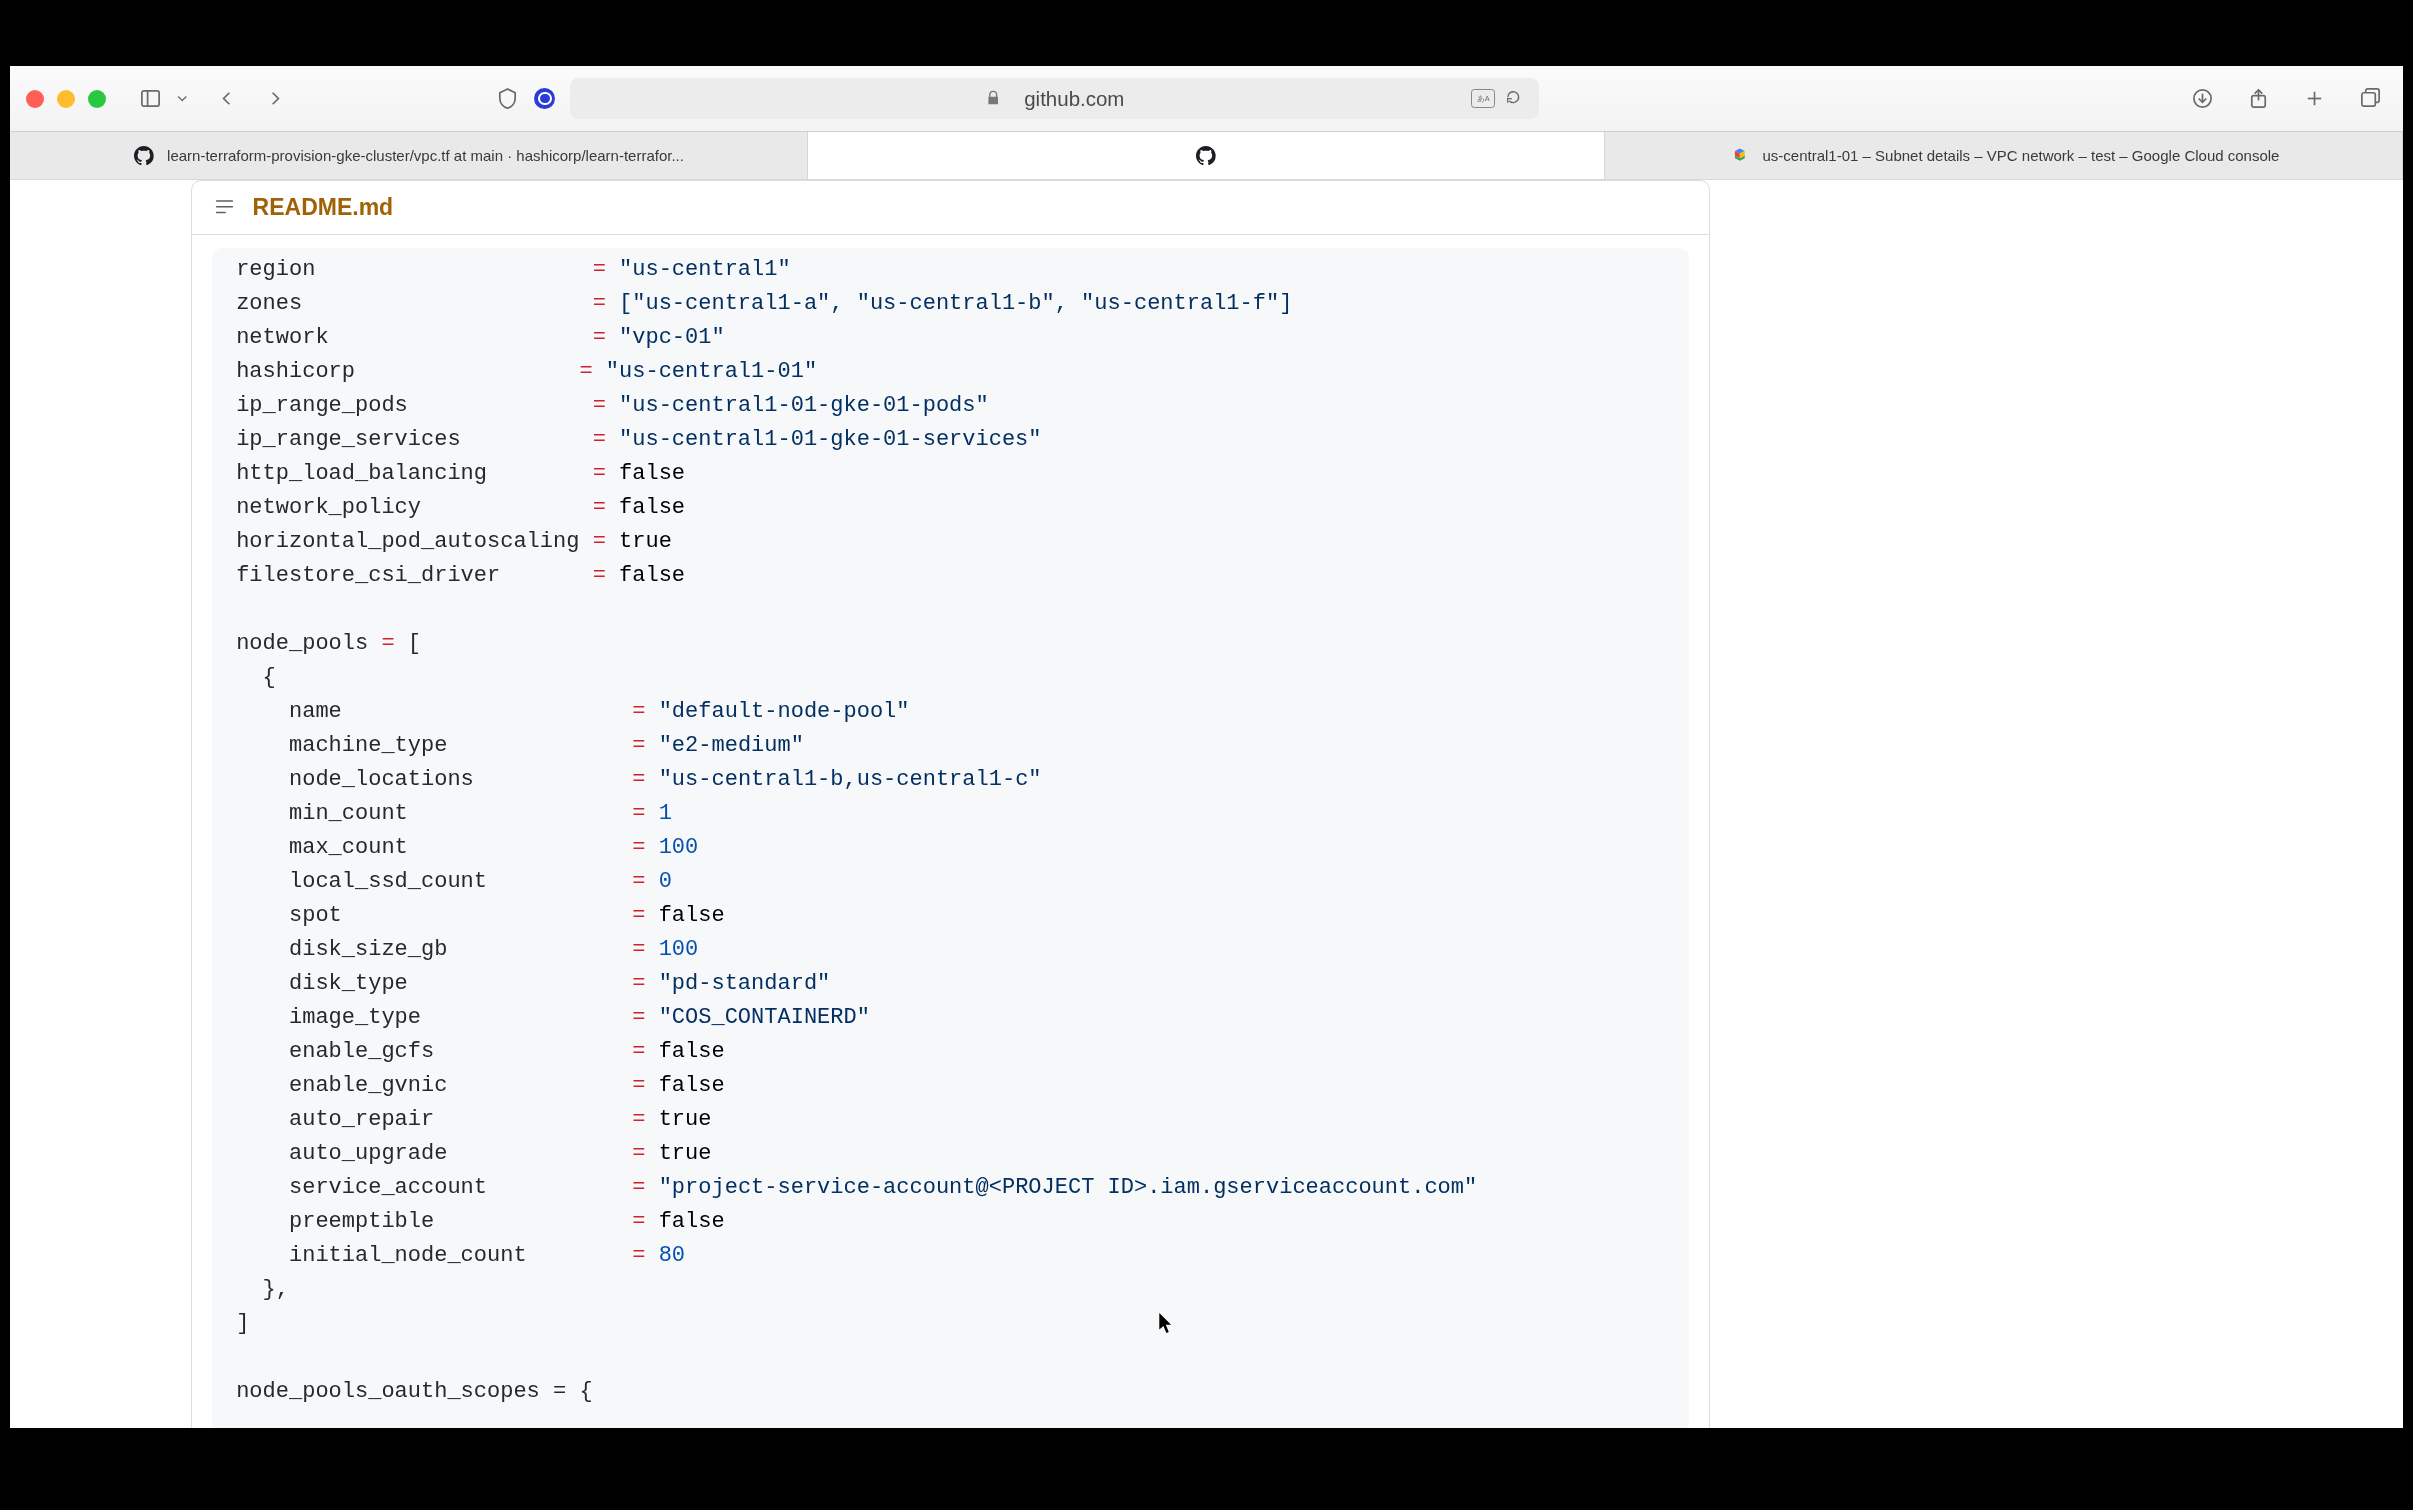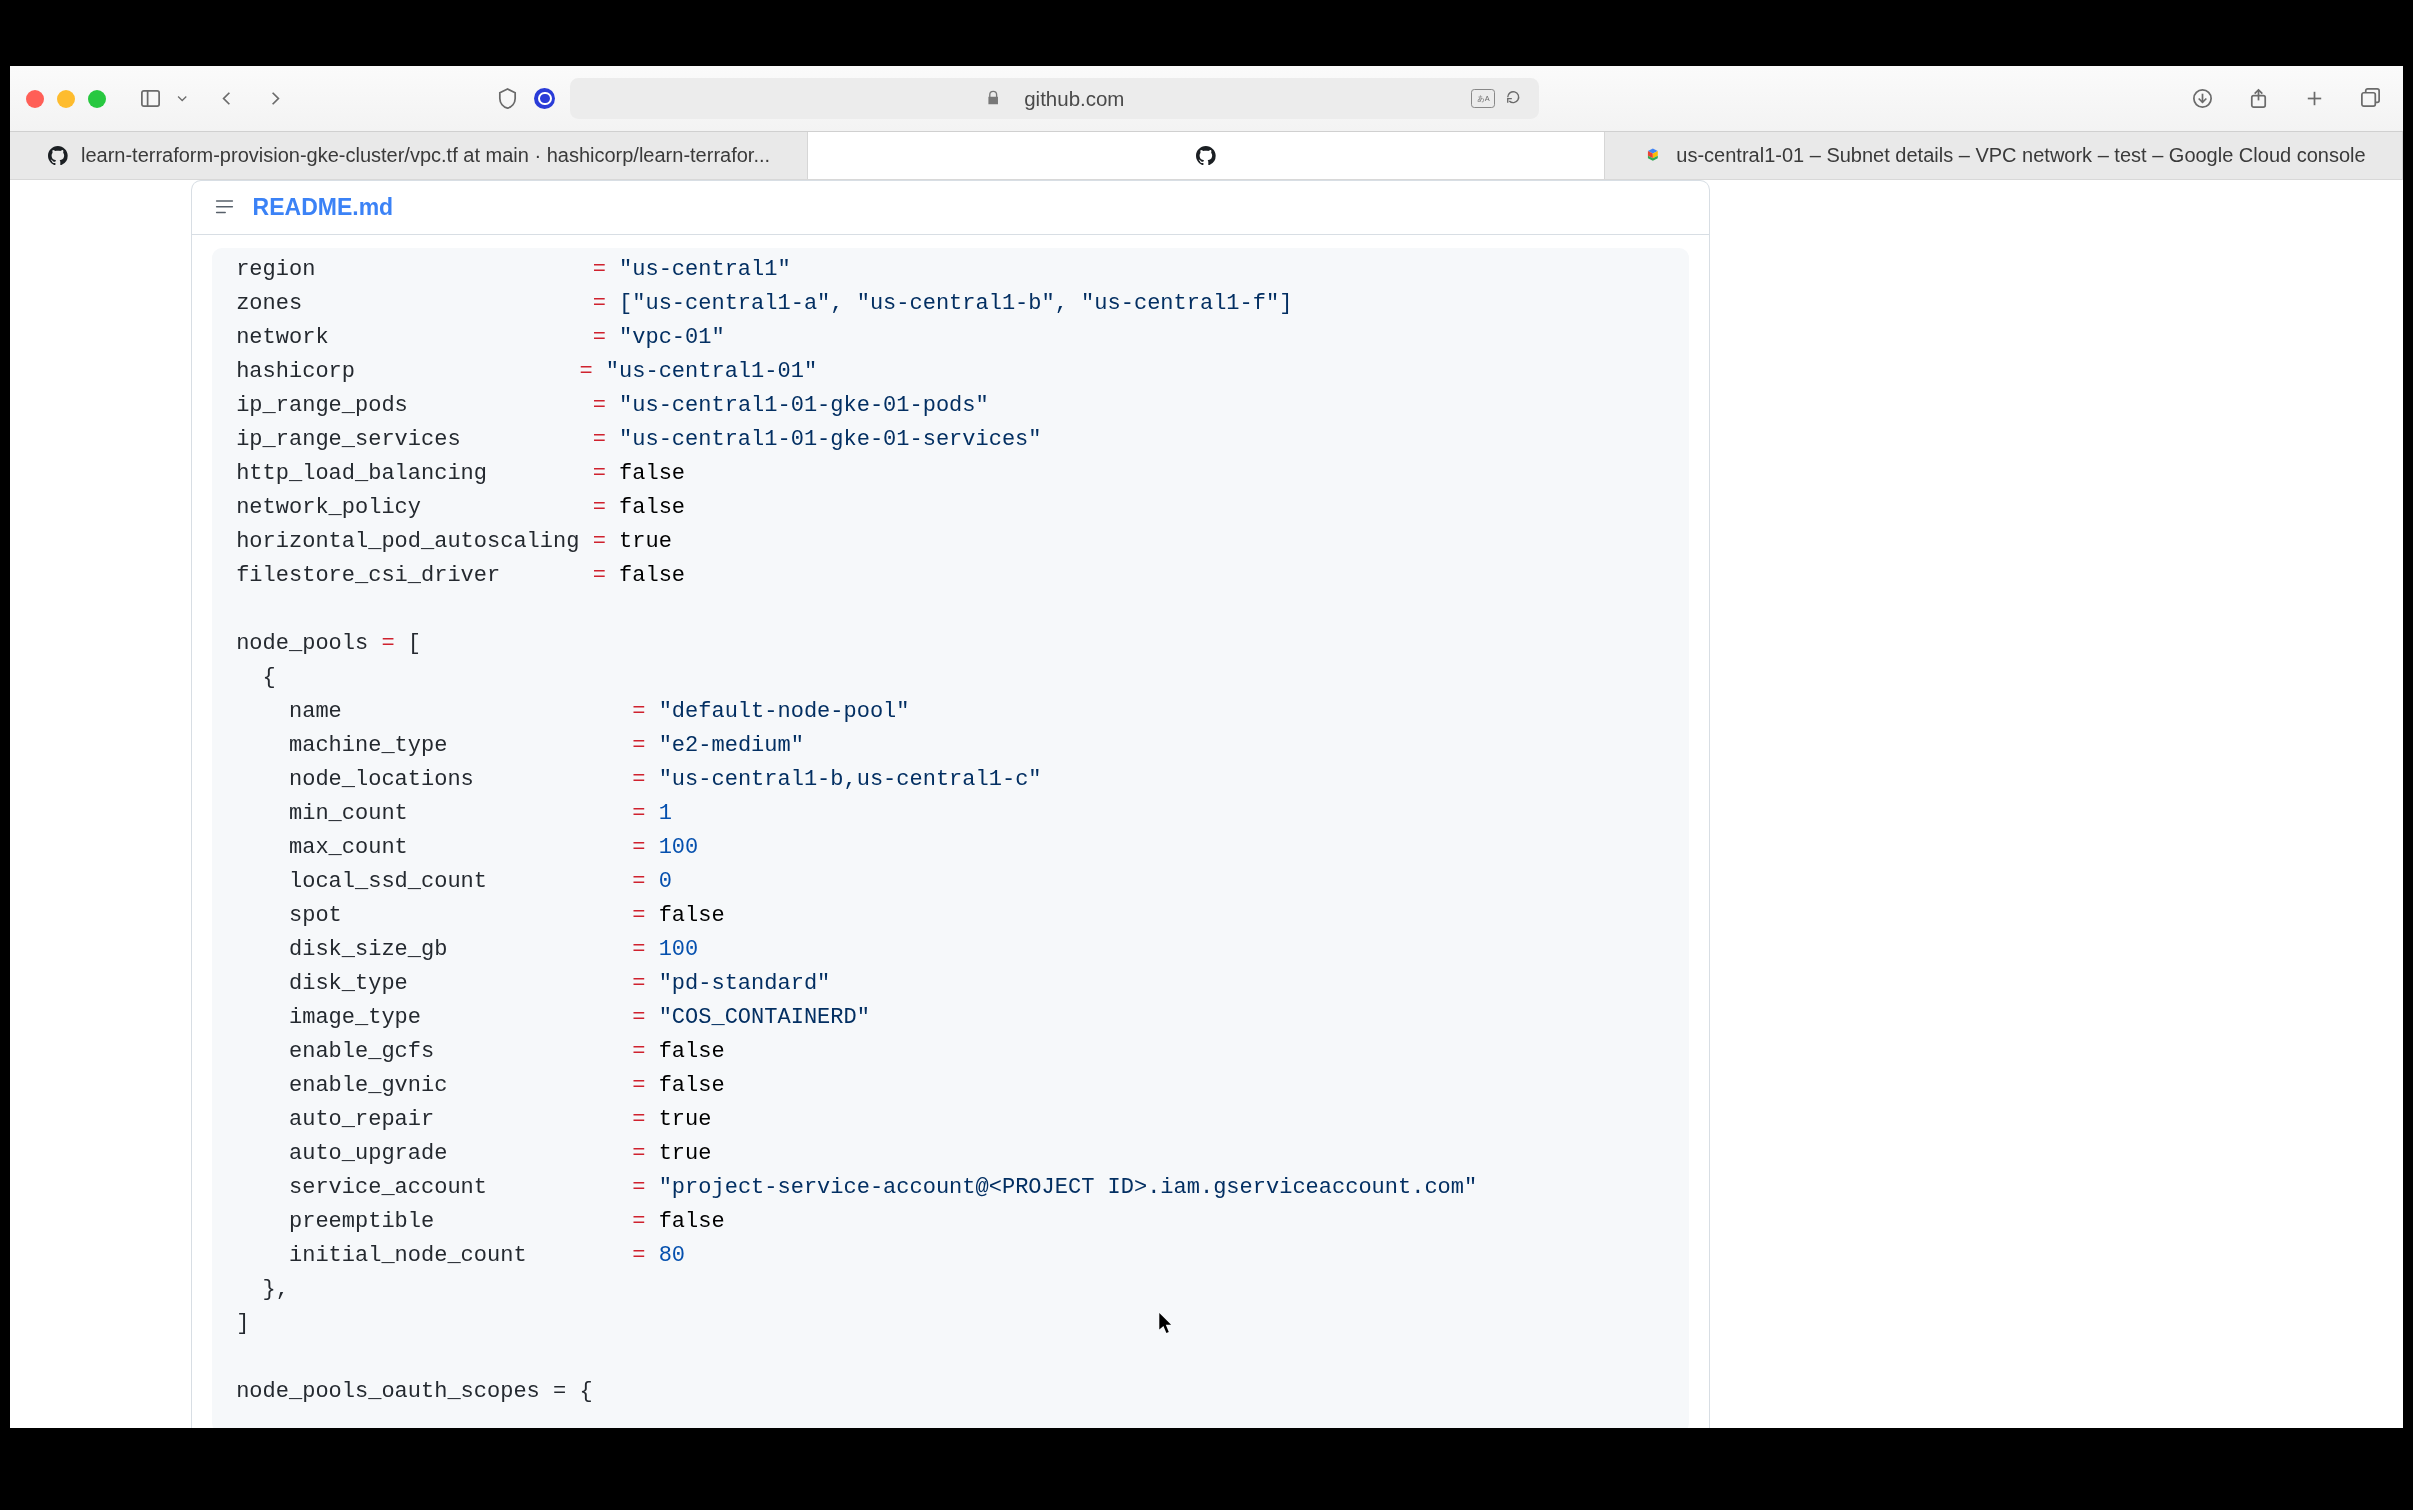"learn-terraform-provision-gke-cluster/vp" .tab { font-size: 20px -> 15px }
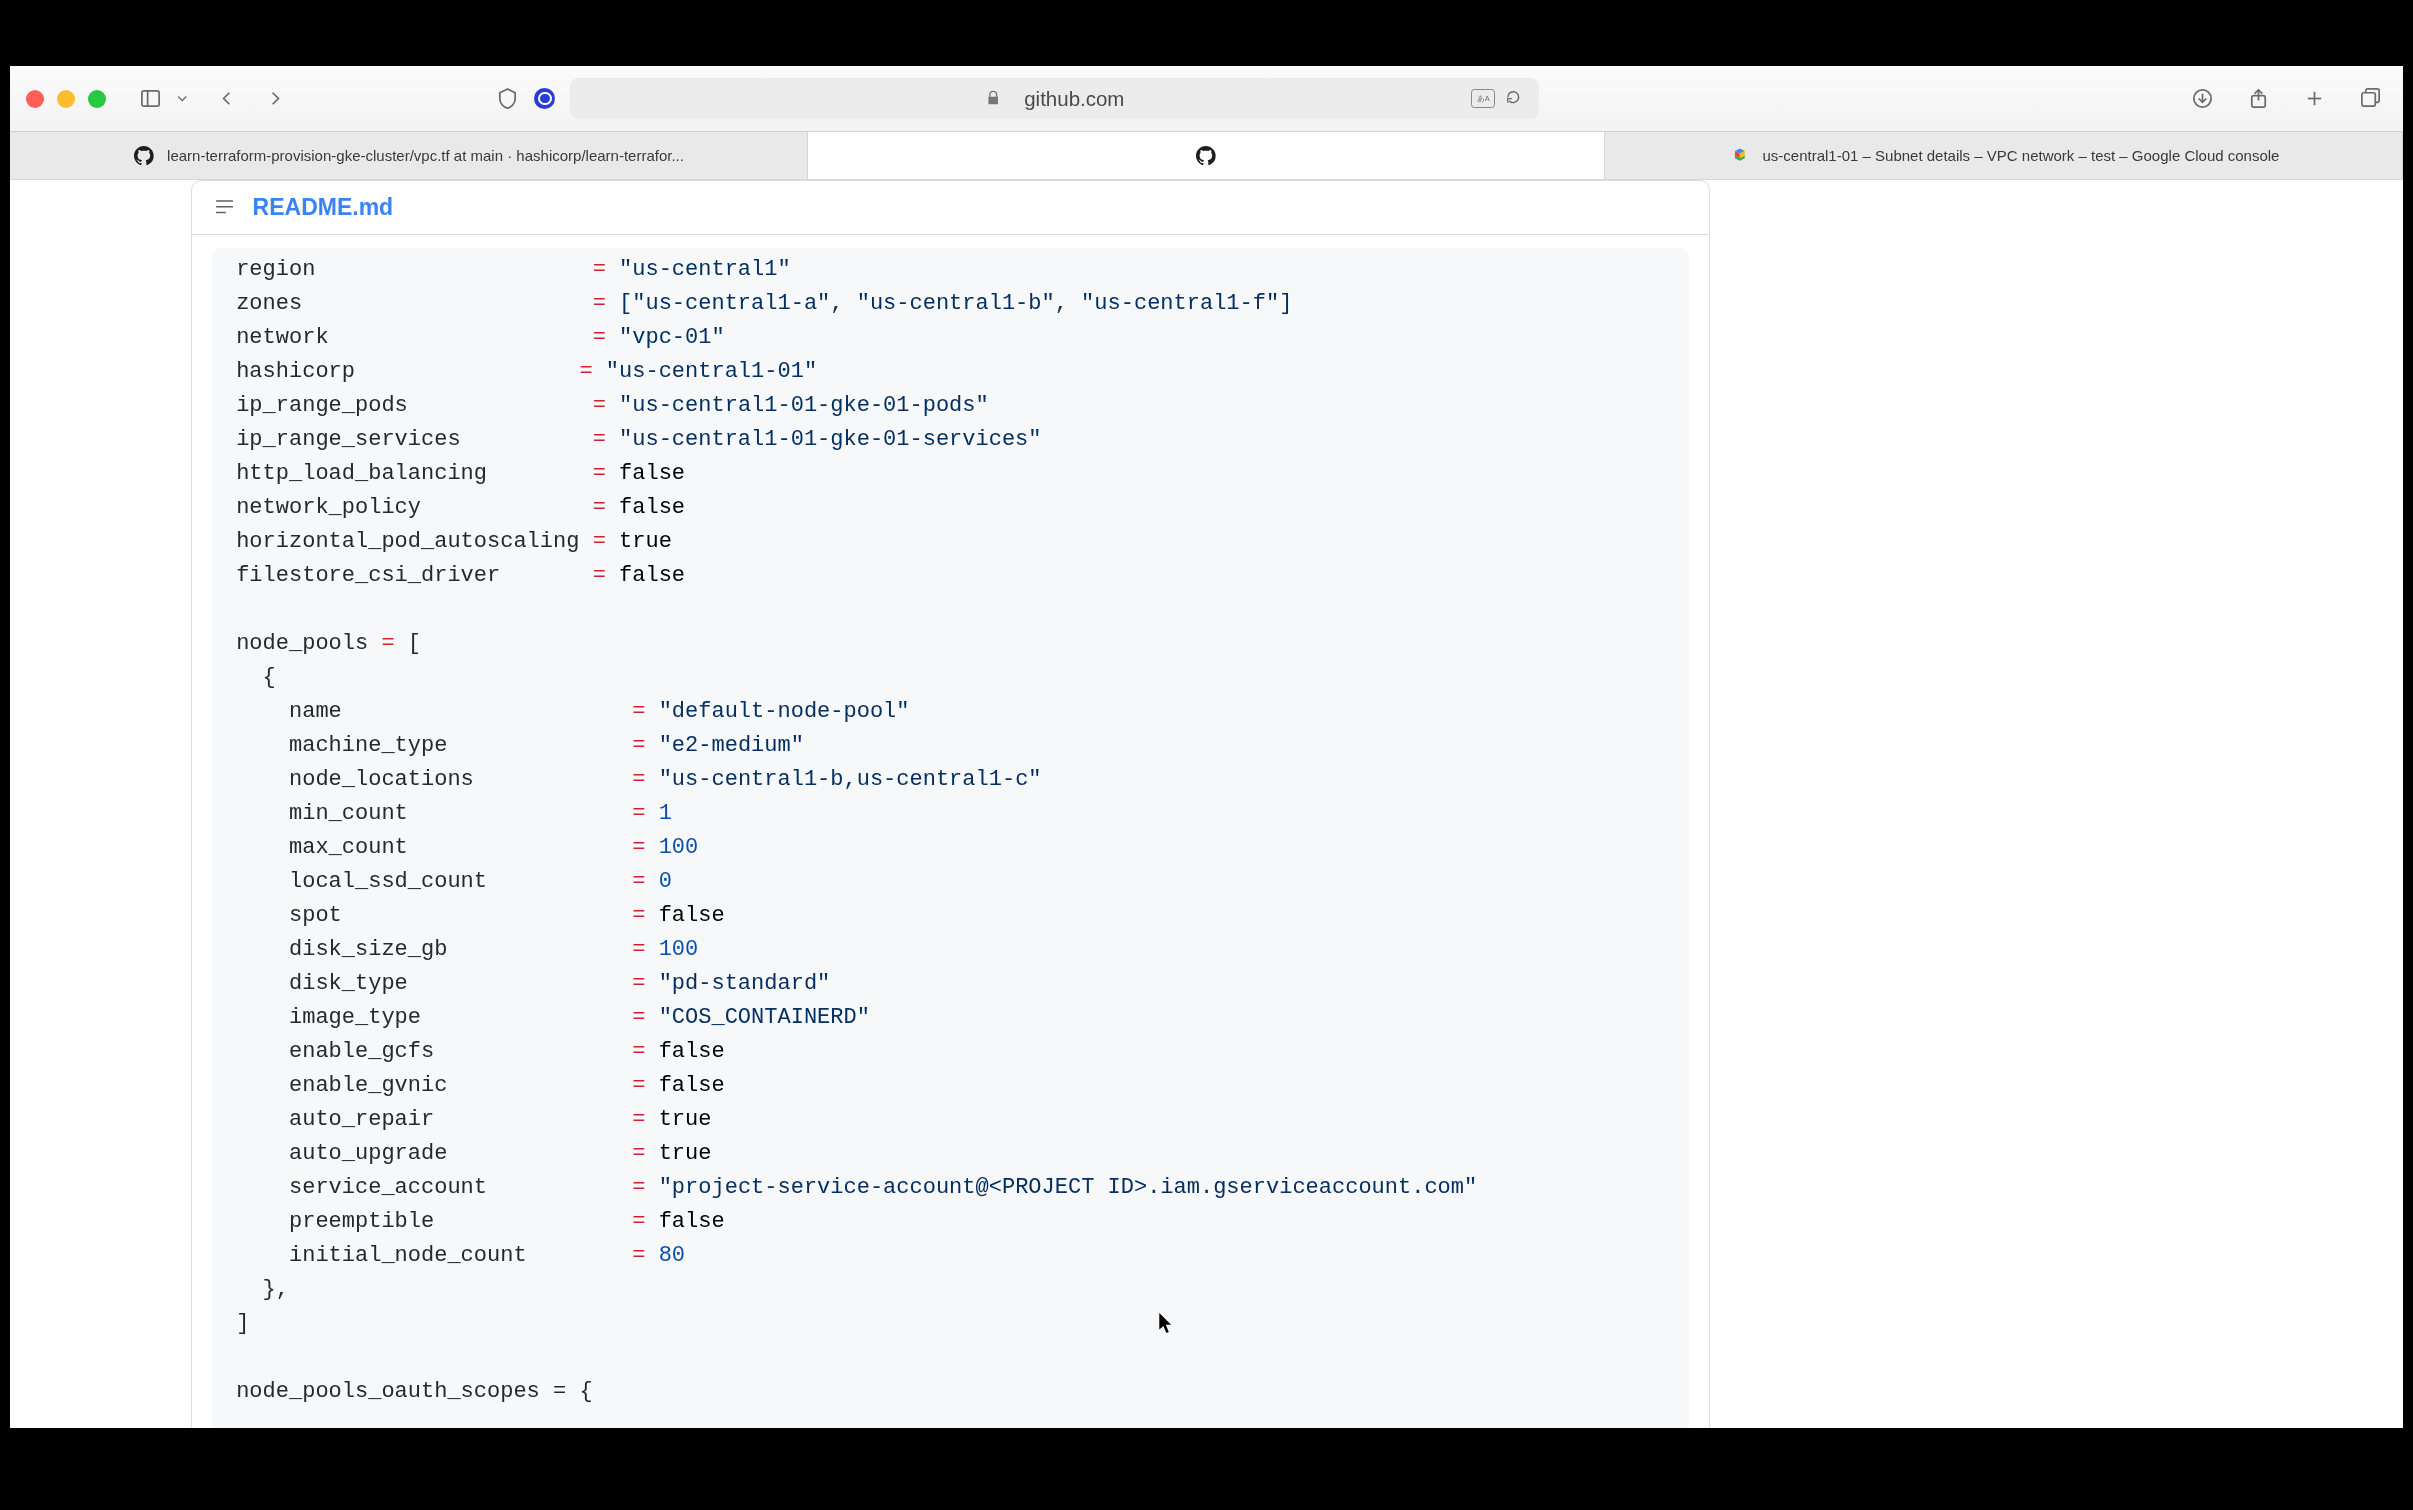"README.md" .readme-title { color: #3b82f6 -> #a16207 }
